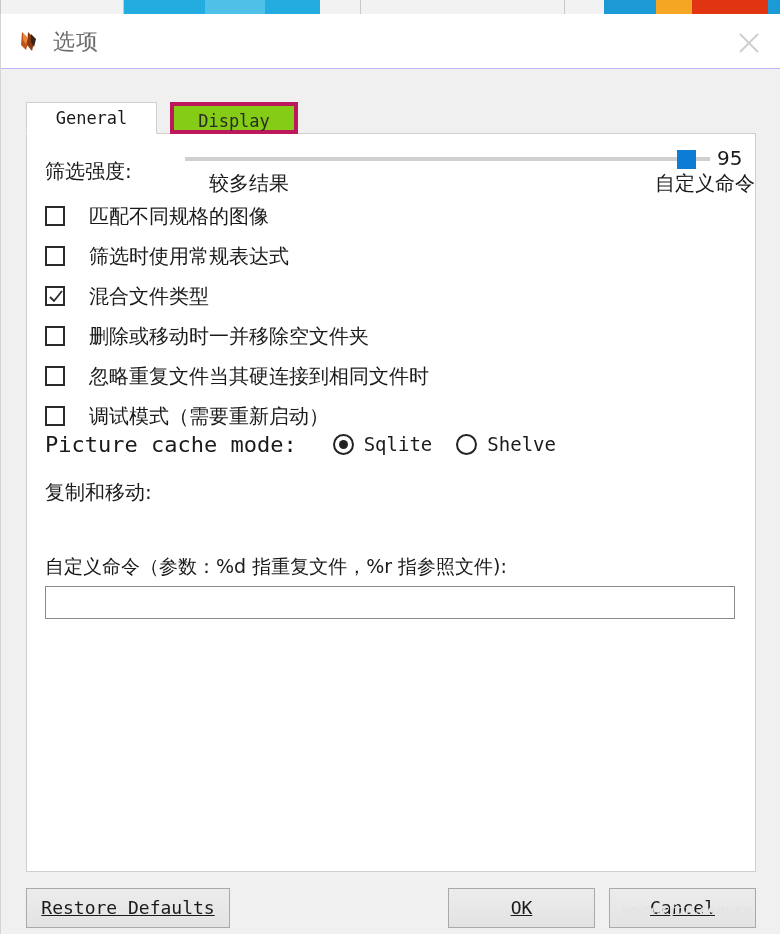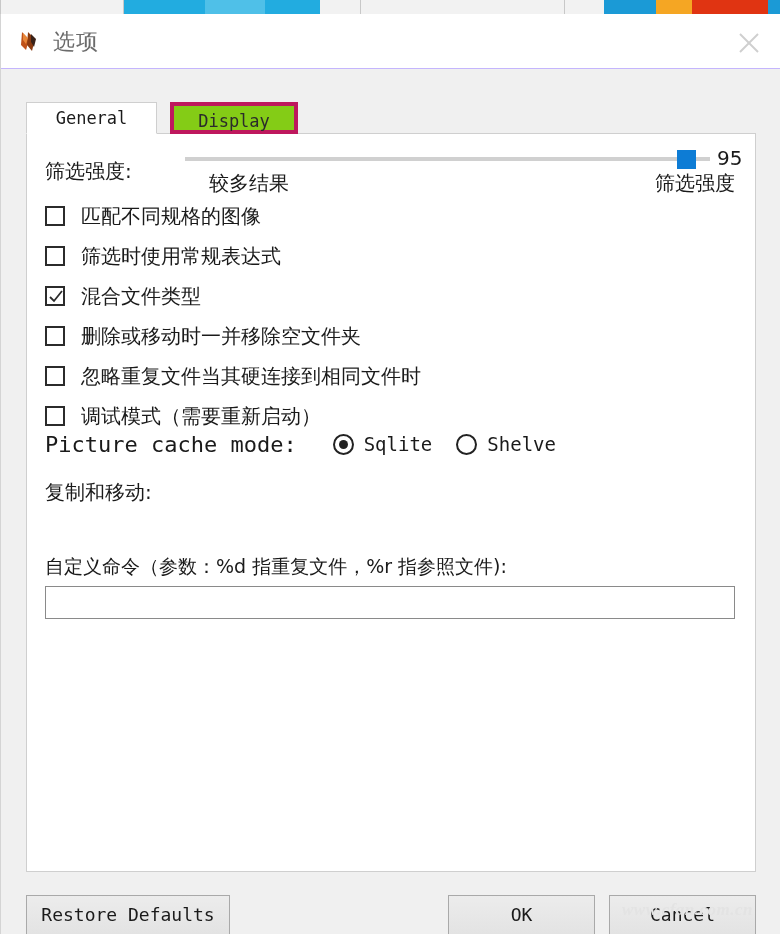"筛选强度" span { text: 筛选强度 -> 自定义命令 }
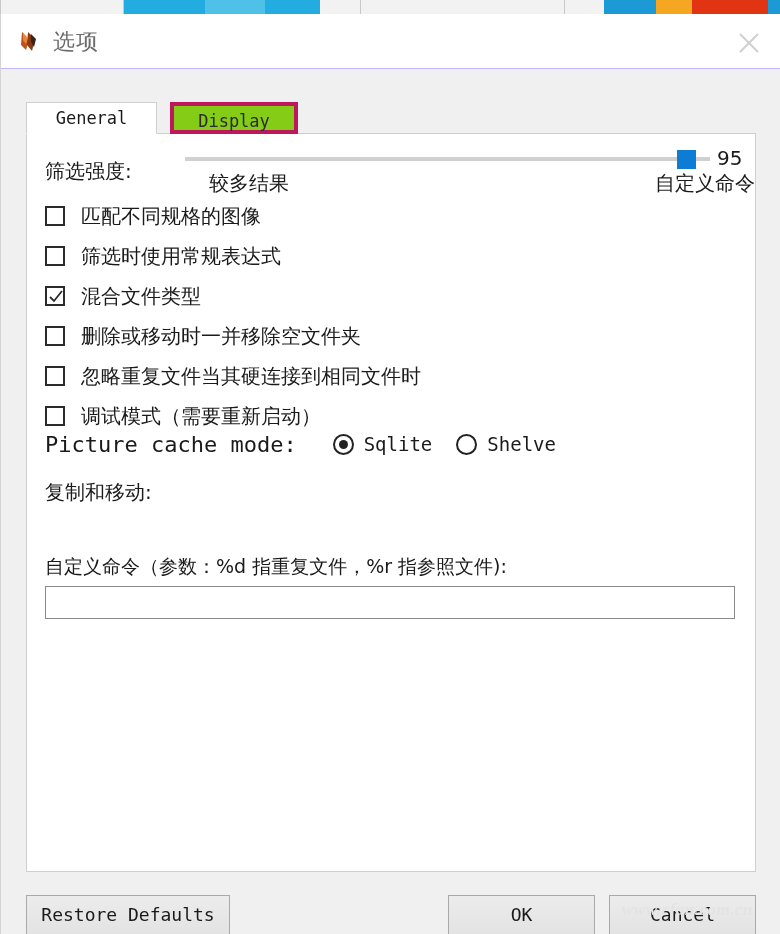"匹配不同规格的图像" .check-label { margin-left: 16px -> 24px }
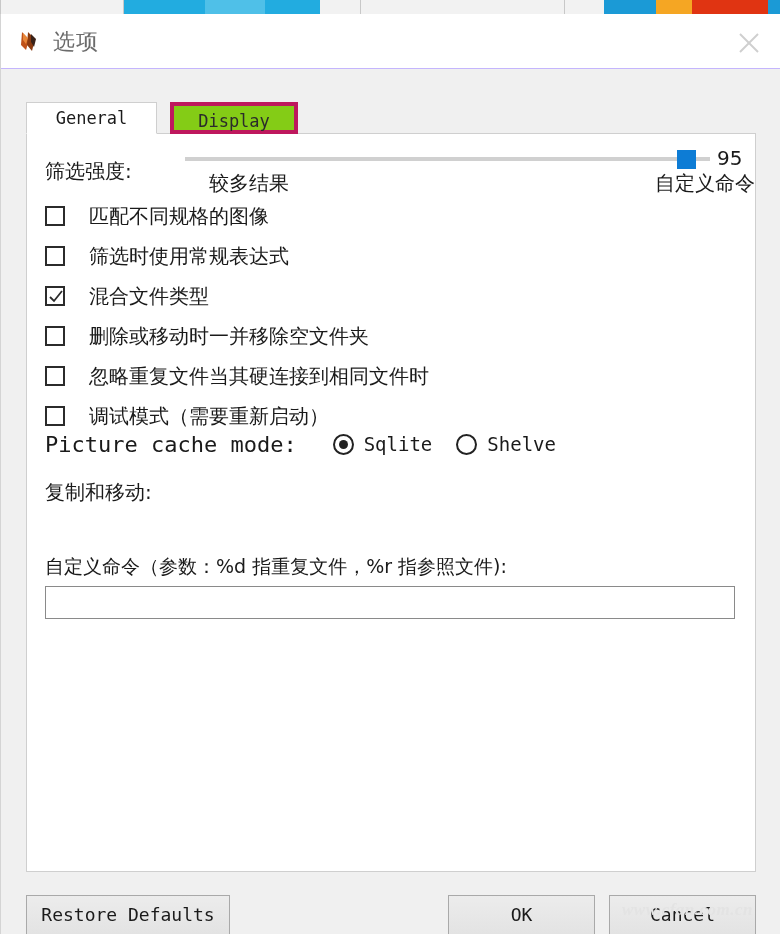"Restore Defaults" .btn { text-decoration: none -> underline; top: 16px -> 9px }
